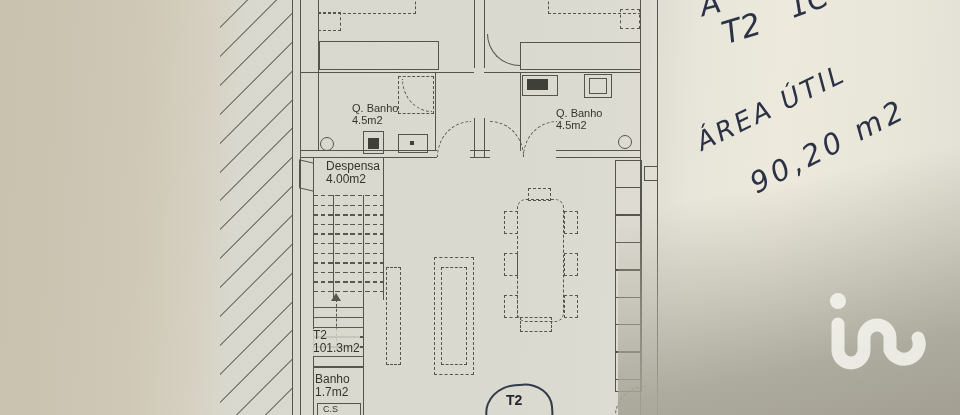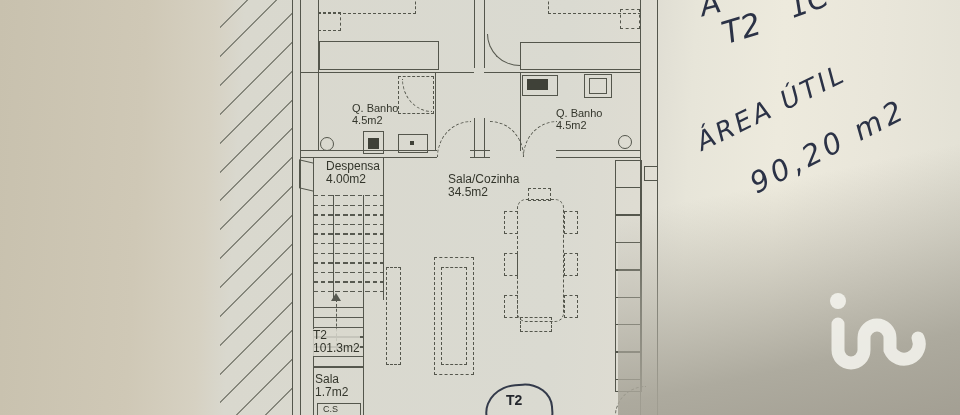"Sala/Cozinha" div.s { html: <div> <div>Sala/Cozinha</div> <div>34.5m2</div> </div> -> none }
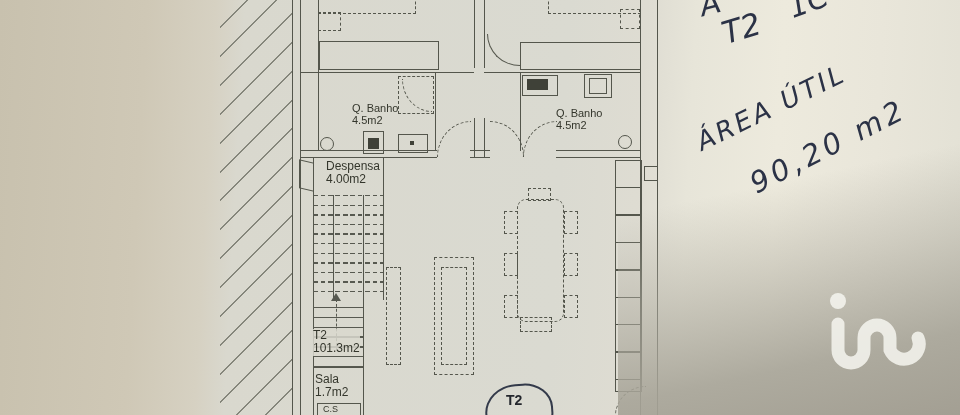"Sala" div { text: Sala -> Banho }
